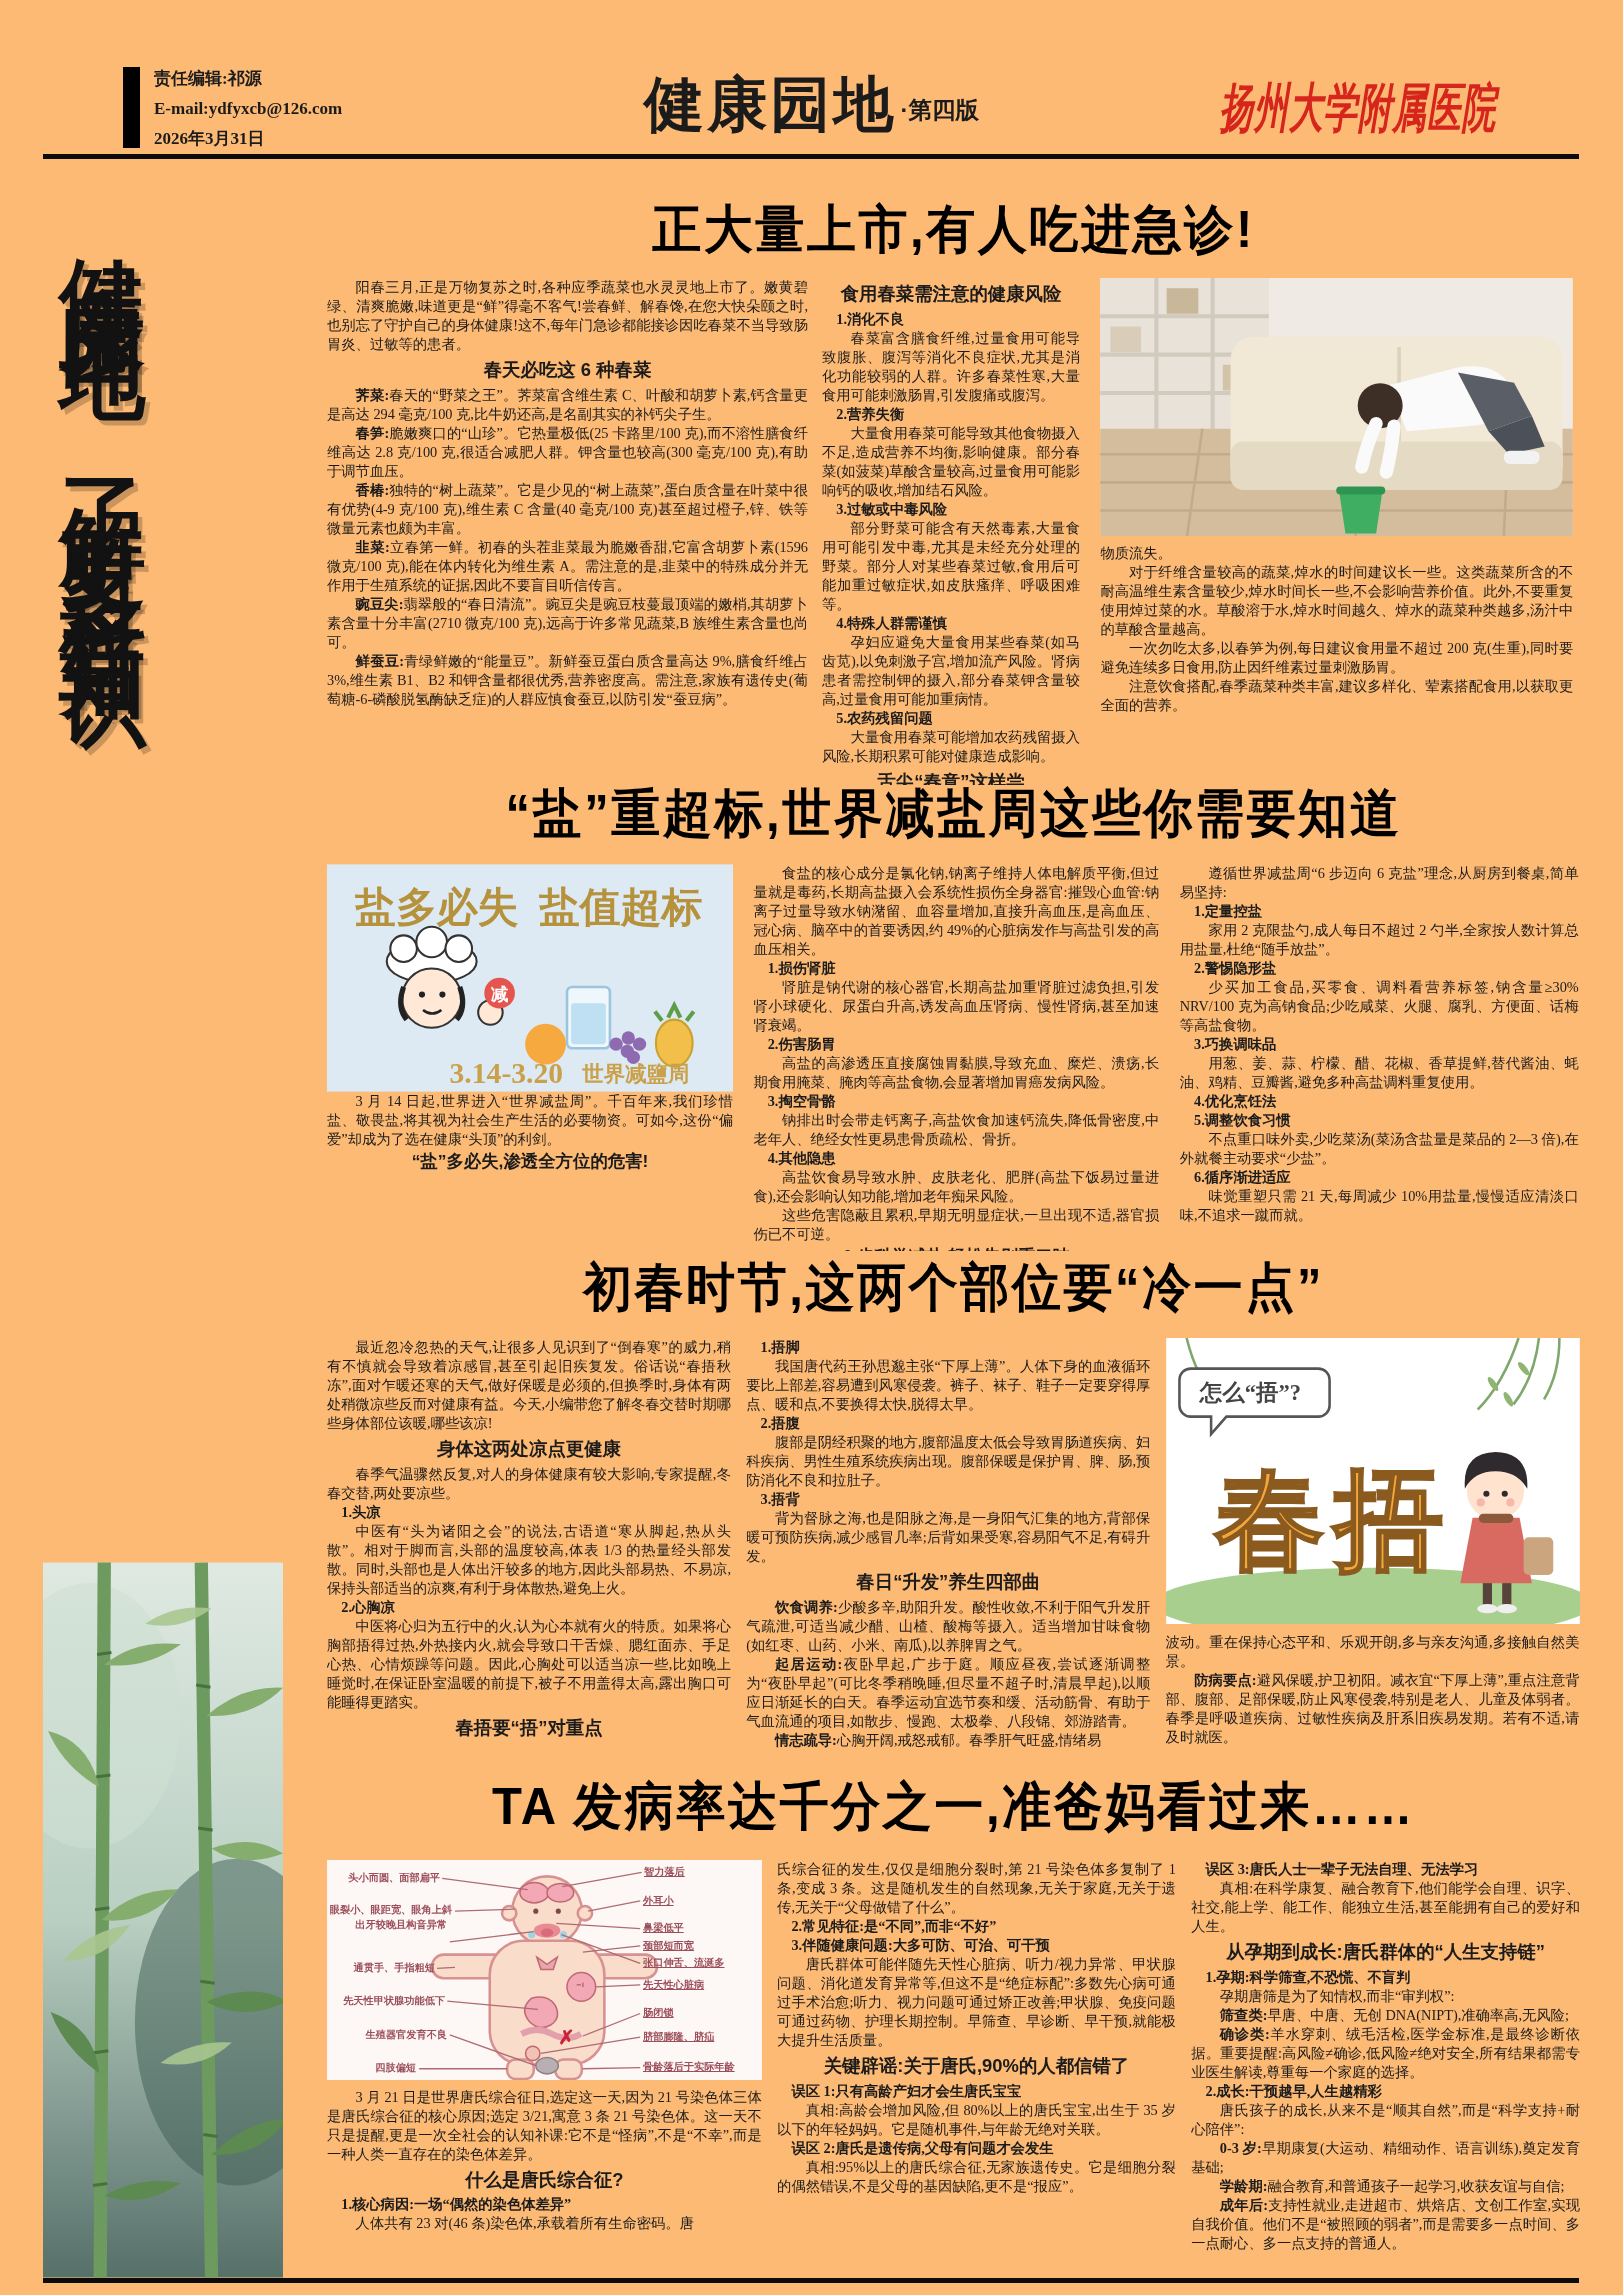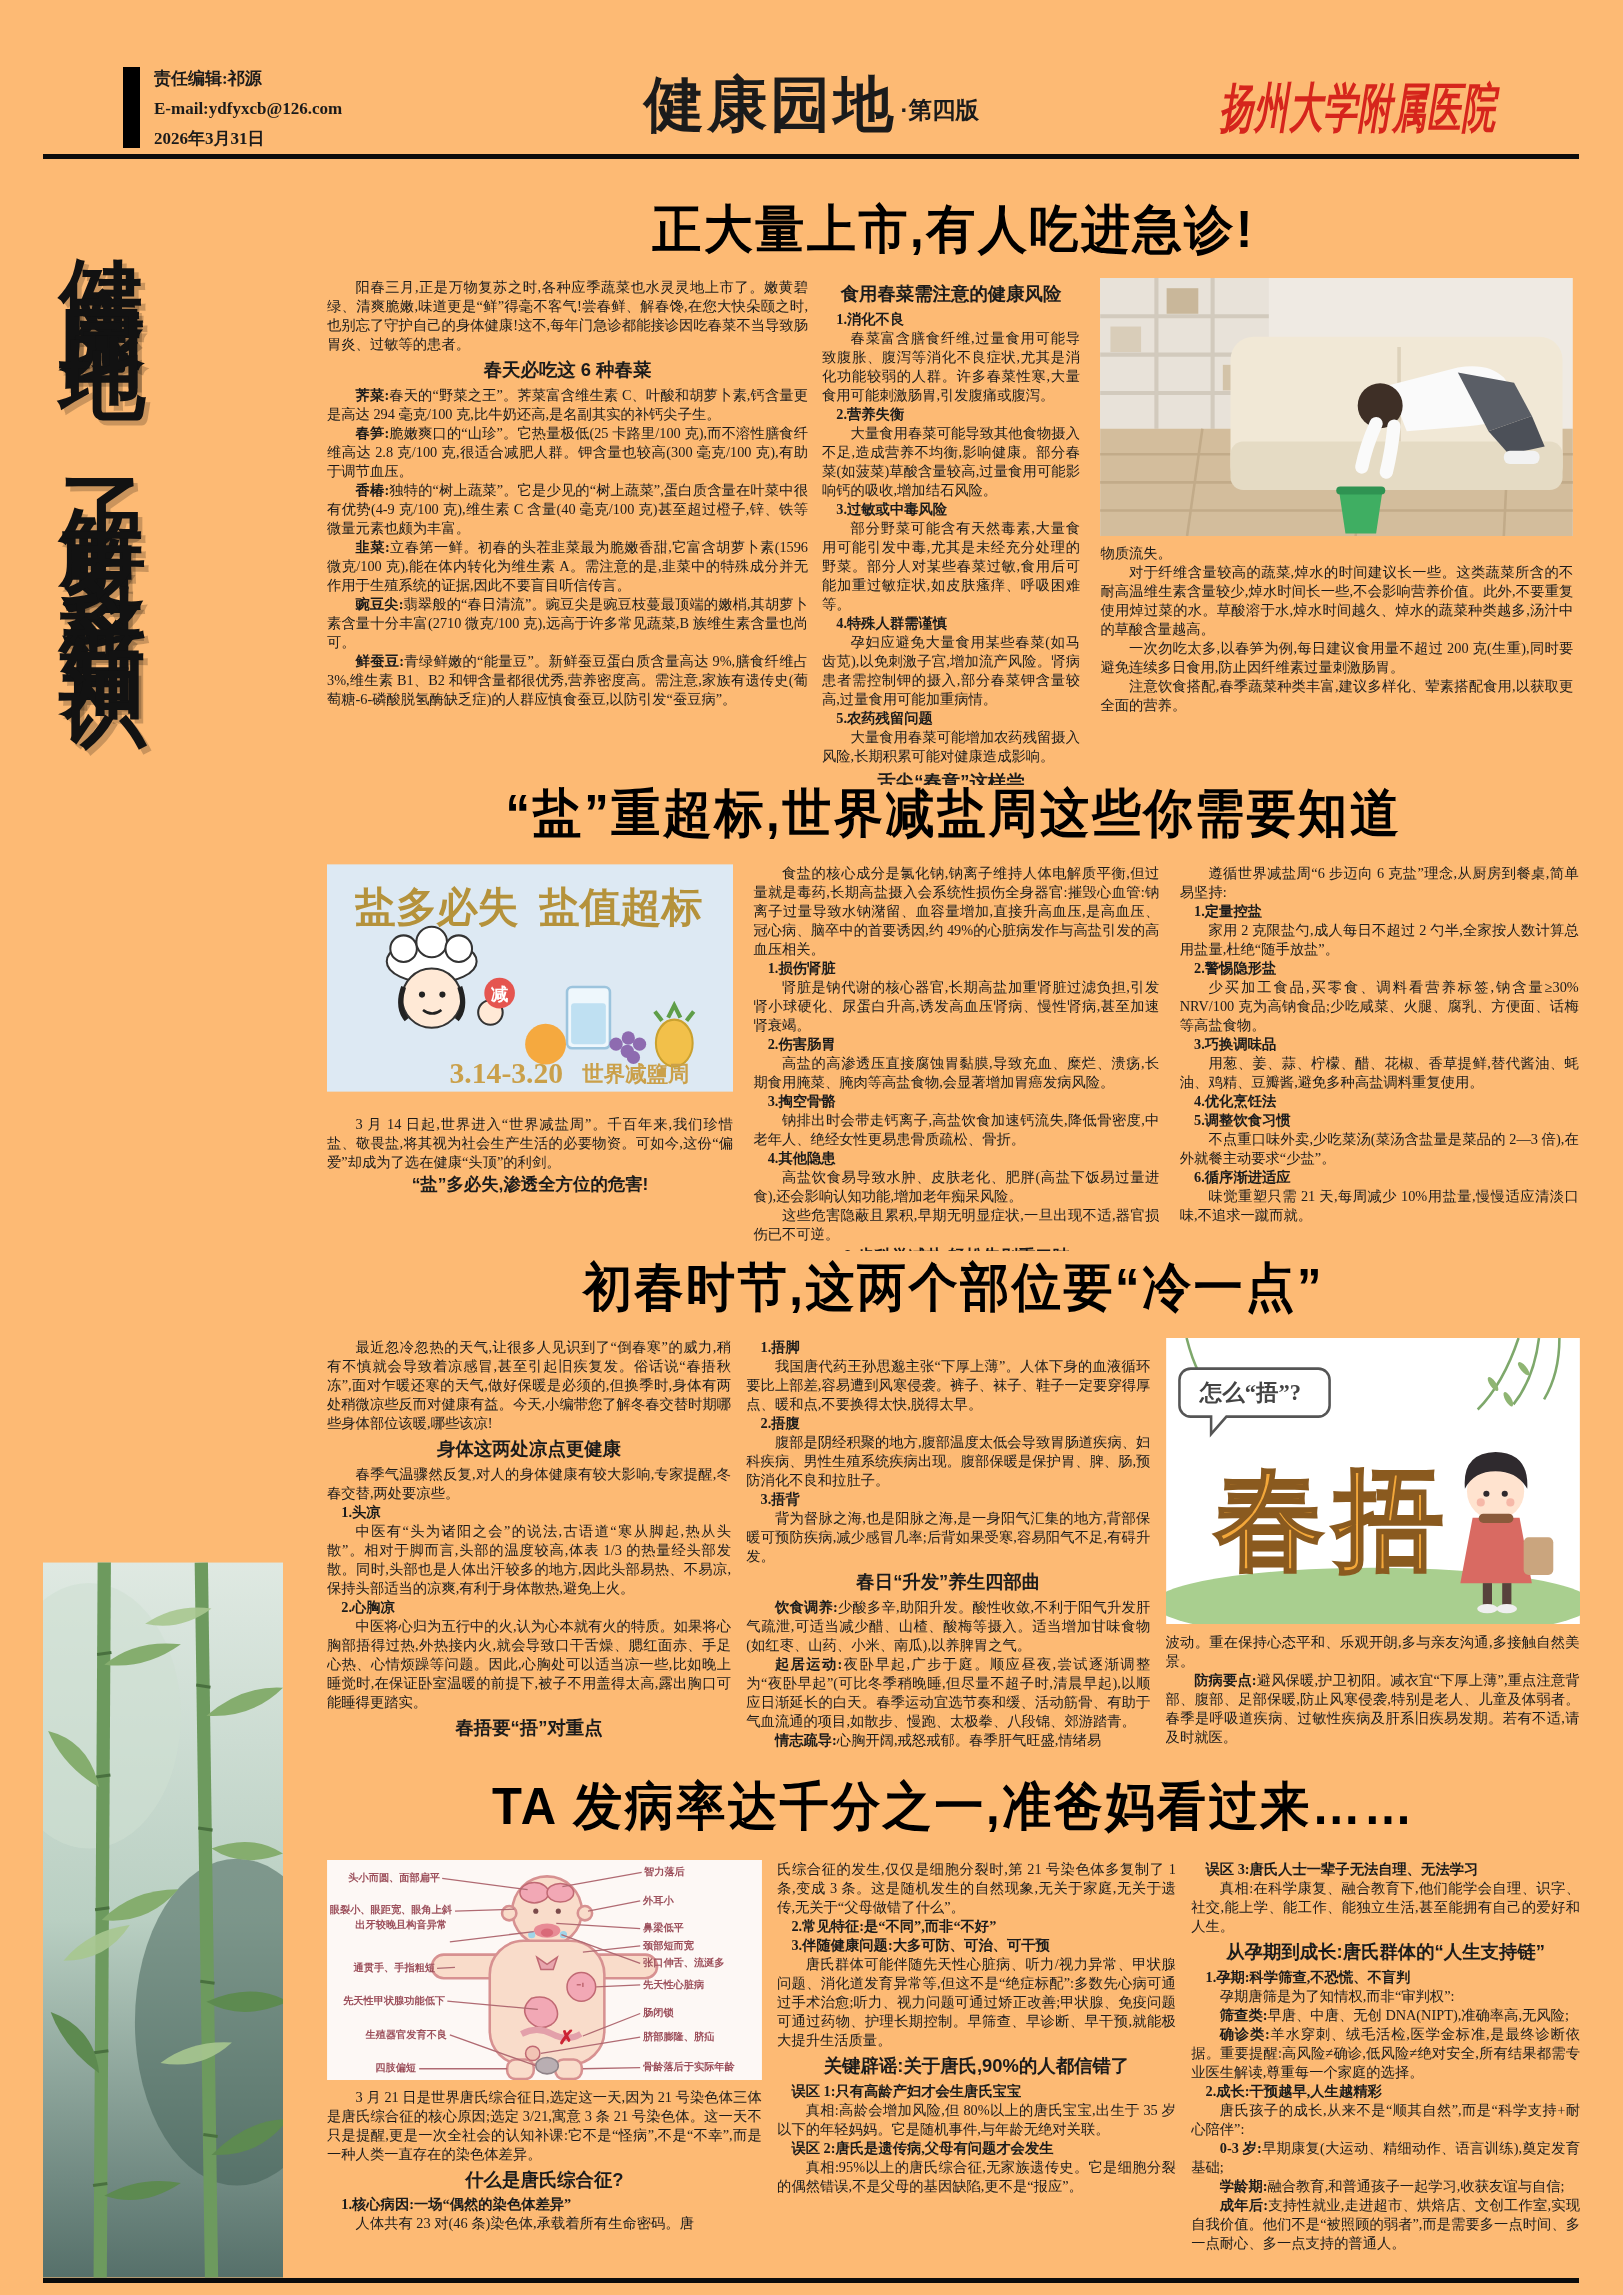"盐多必失" div.imgbox { margin-bottom: 23px -> 0 }
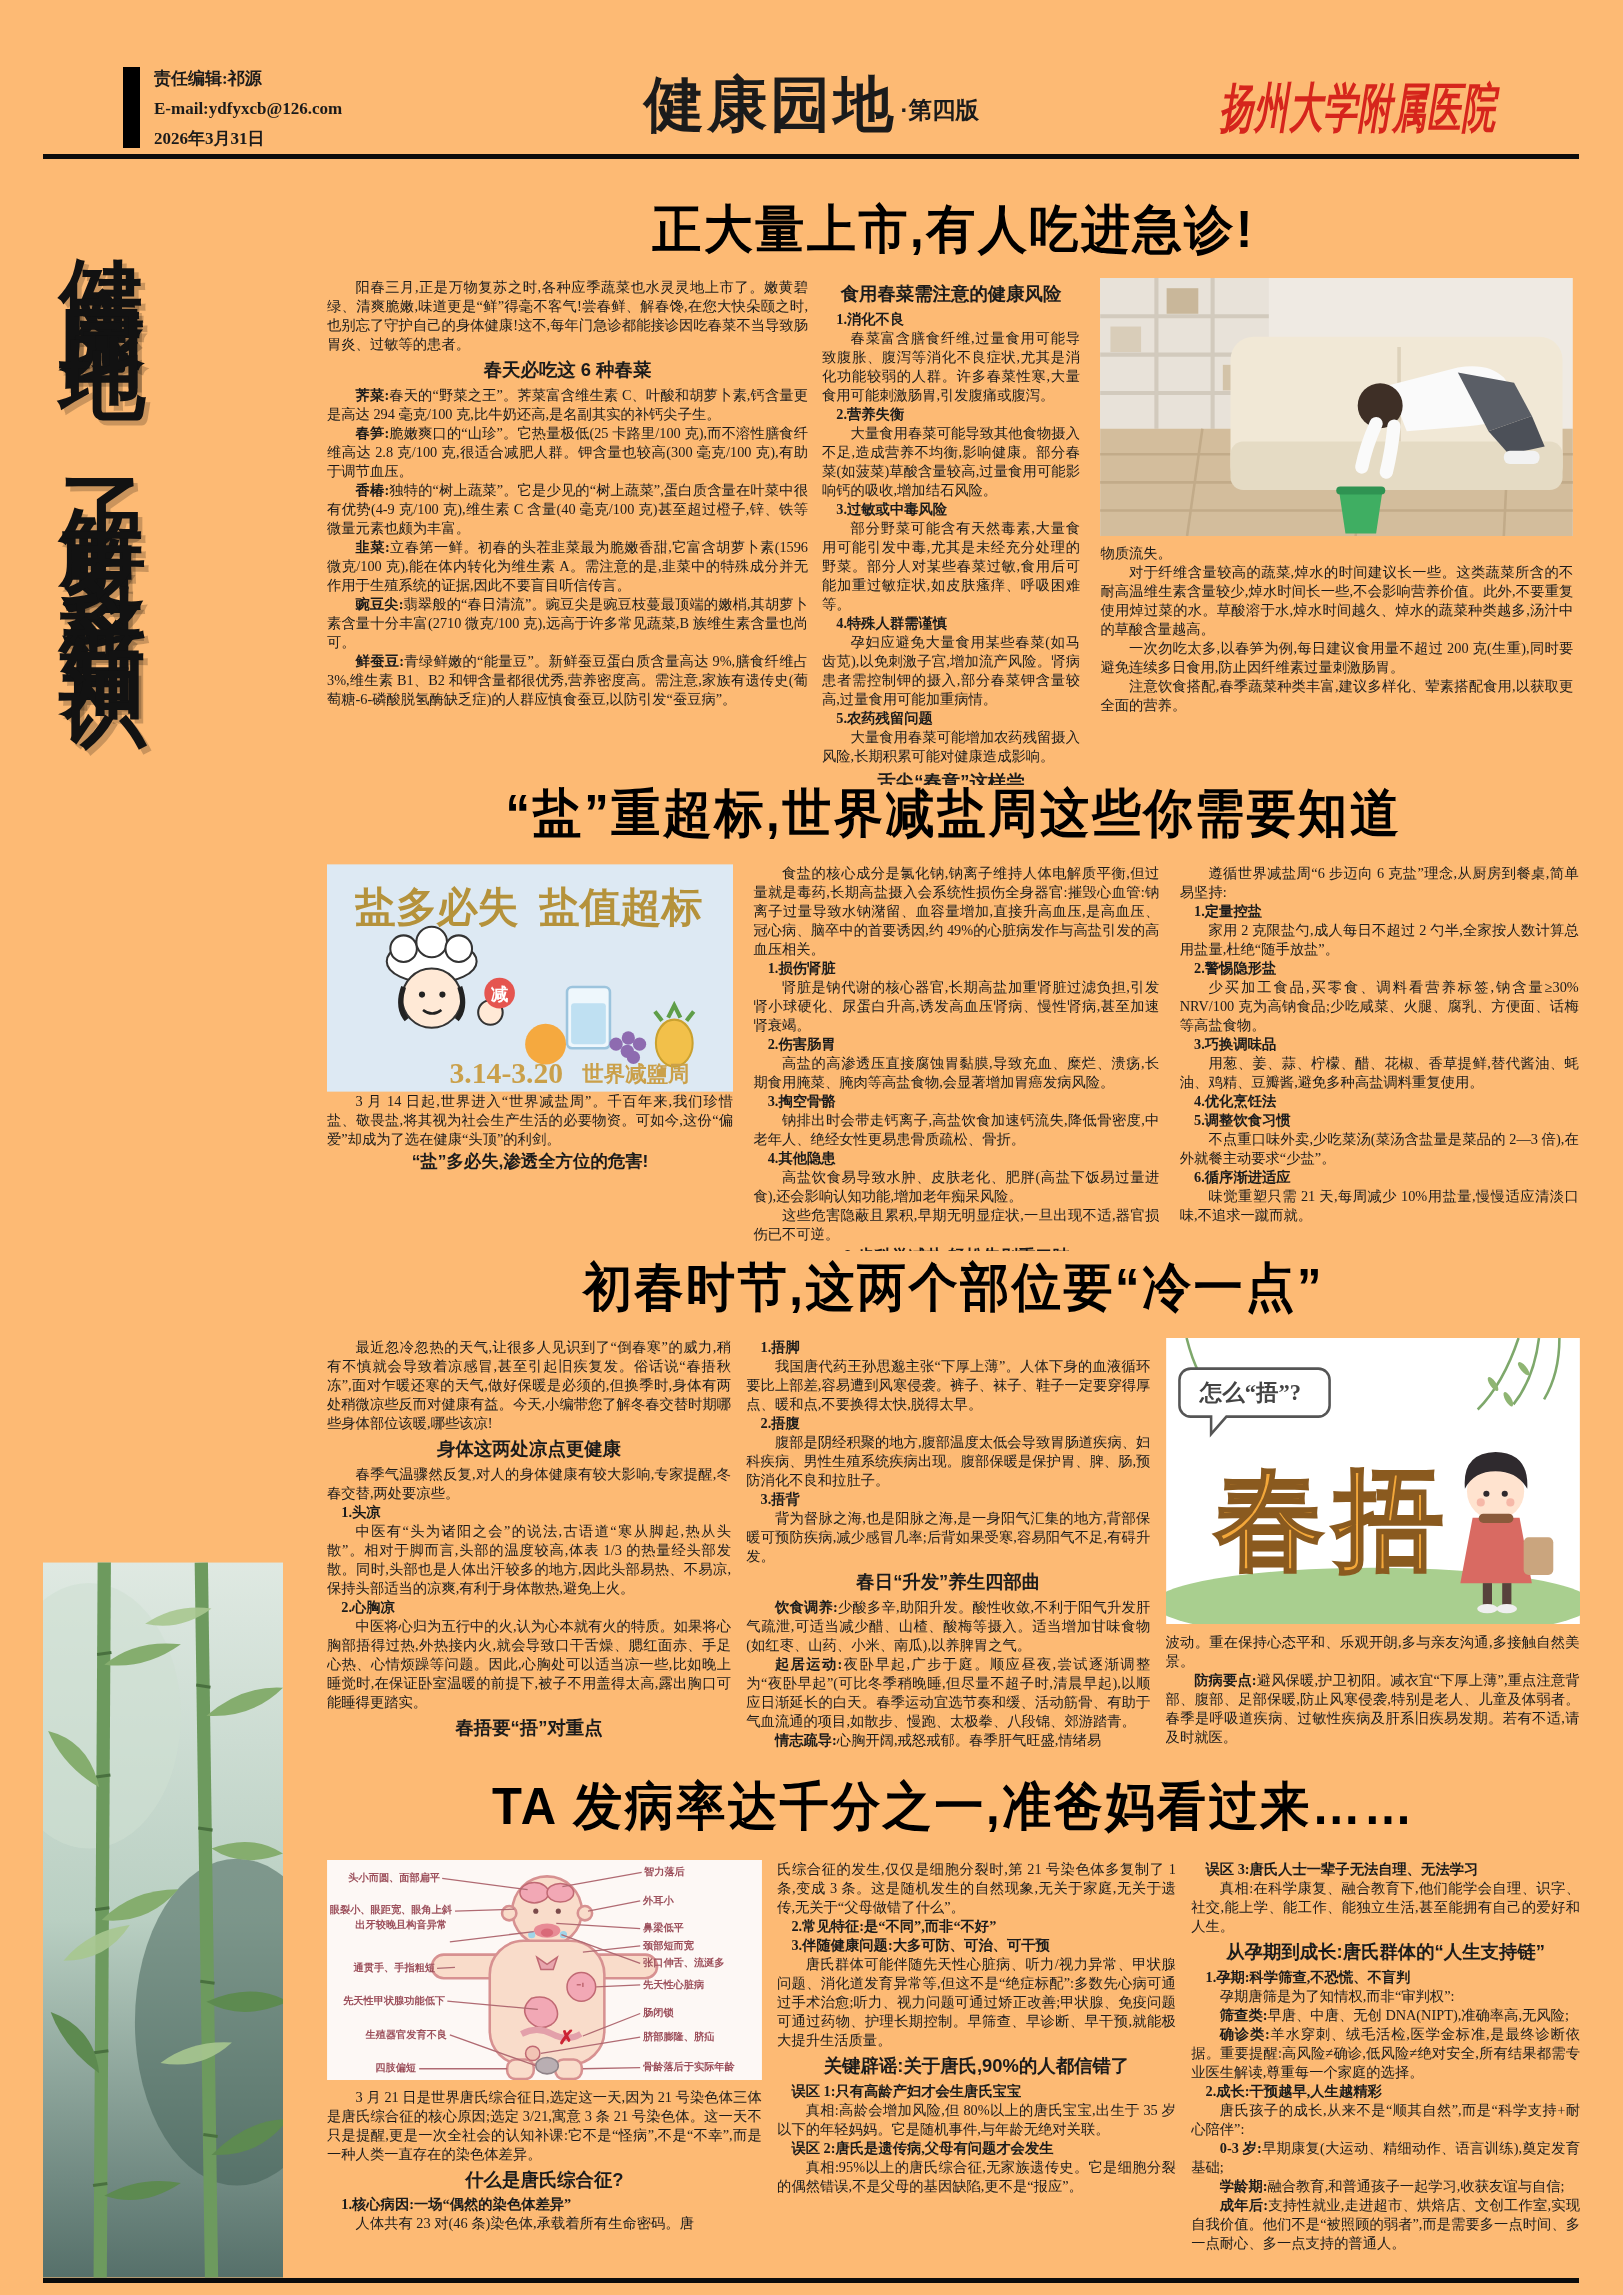"智力落后" .dlabel.right { text-decoration: none -> underline }
